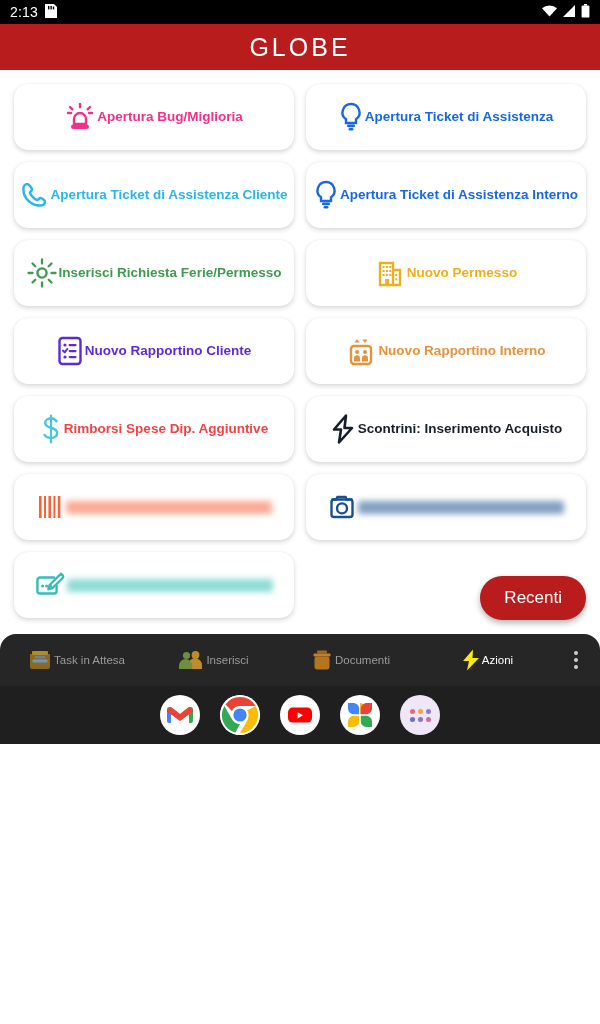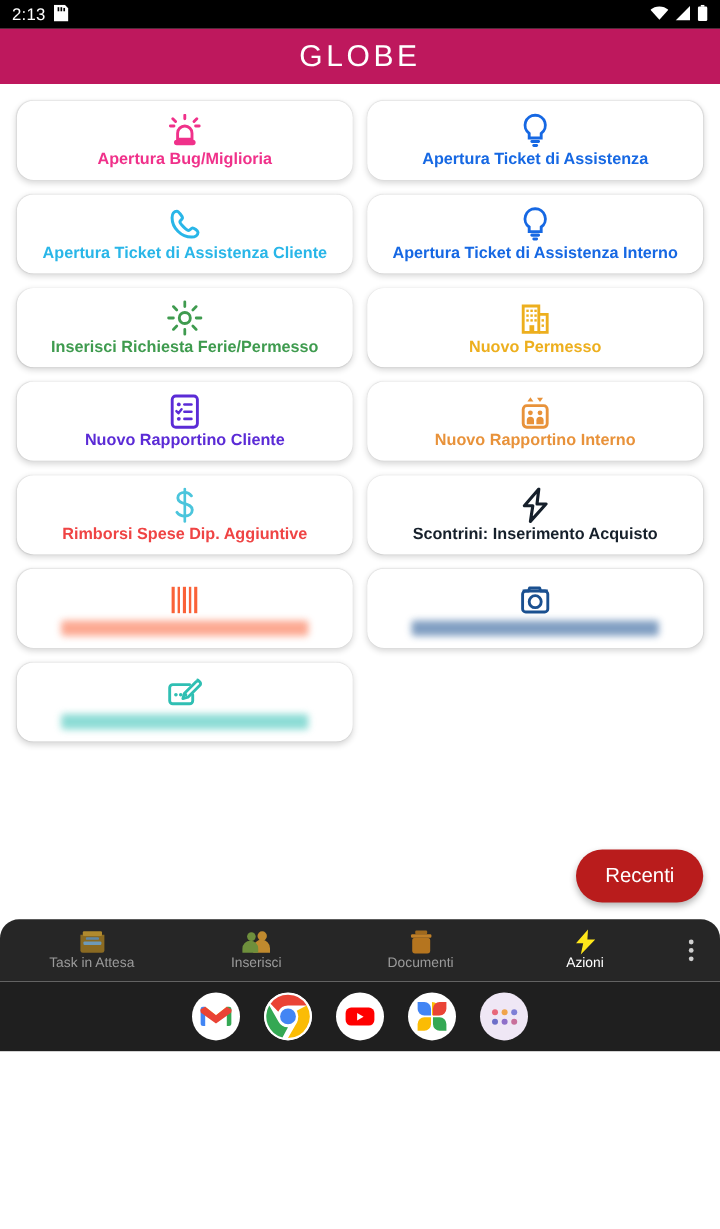"2:13" .phone { height: 876px -> 744px }
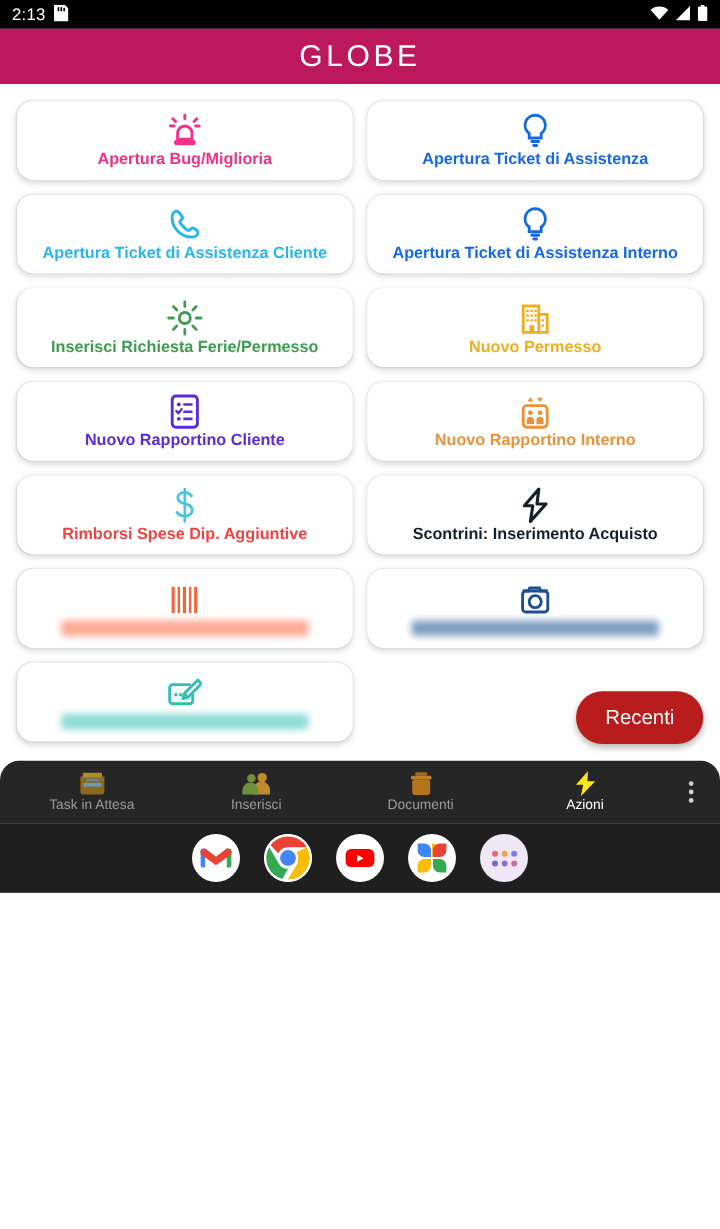"GLOBE" .appbar { background: #be185d -> #b91c1c }
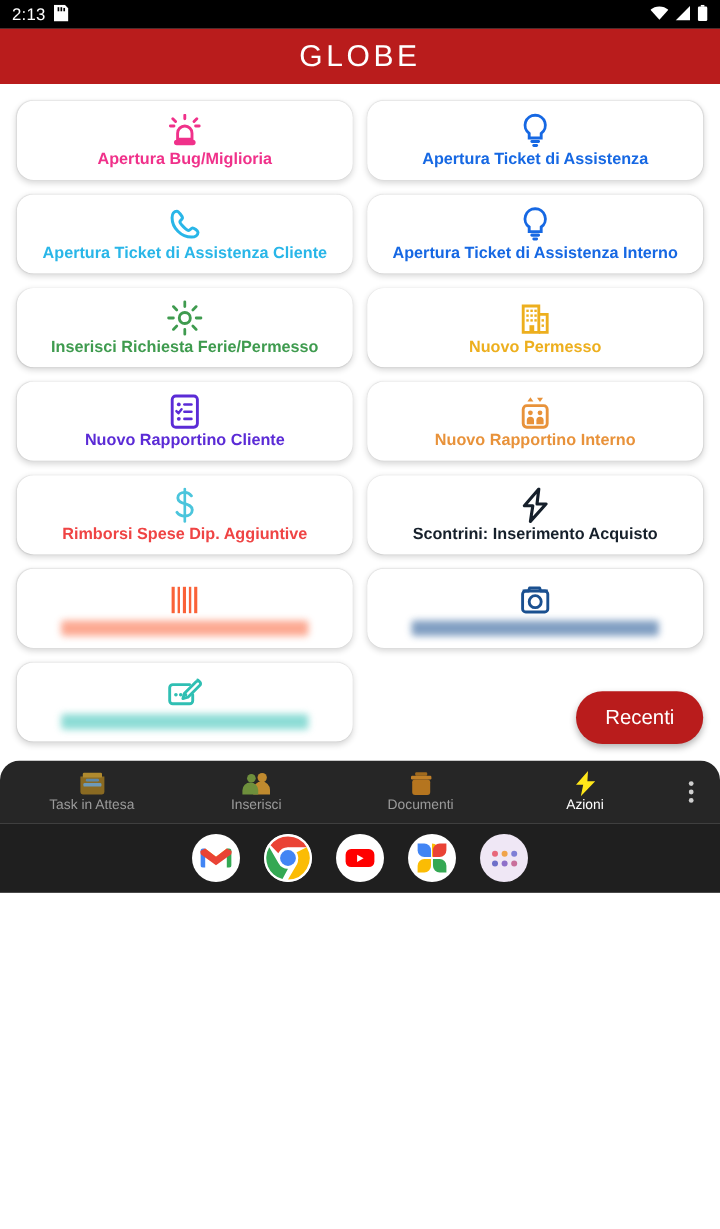"Apertura Bug/Miglioria" .card { flex-direction: column -> row }
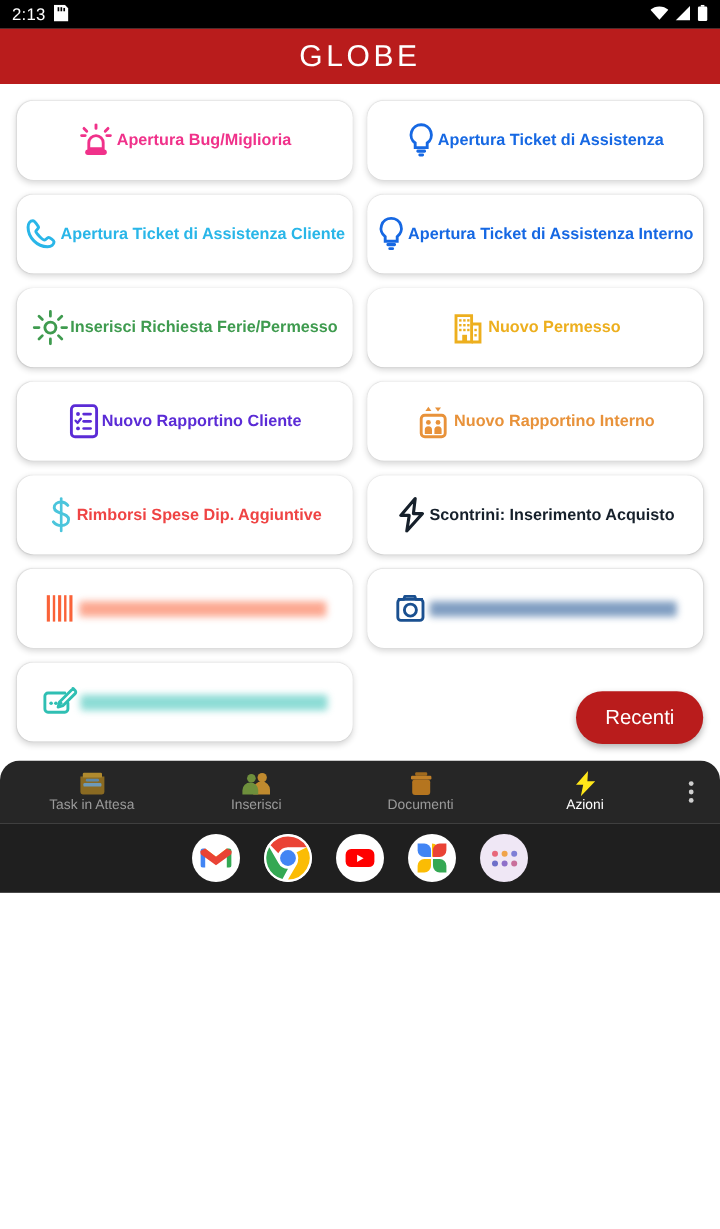"Task in Attesa" .navitem { flex-direction: column -> none }
